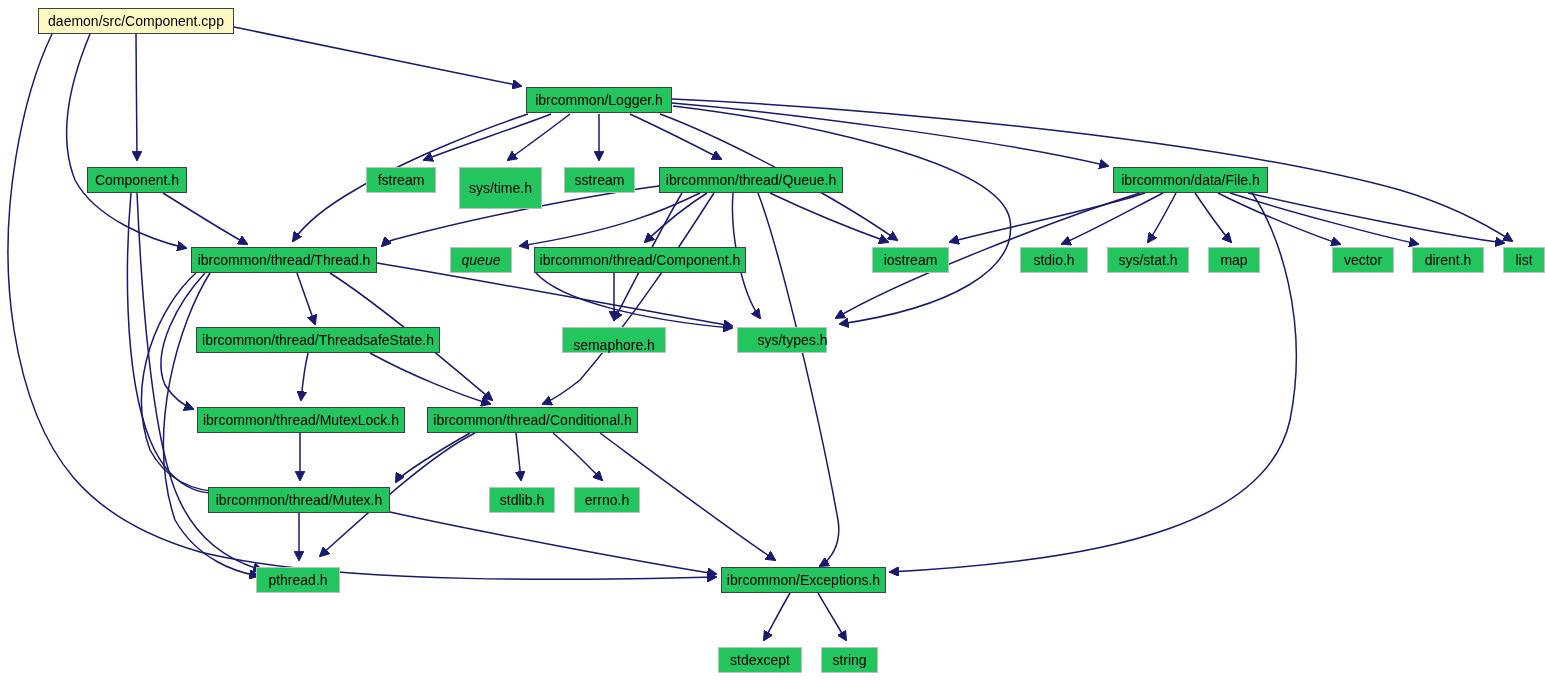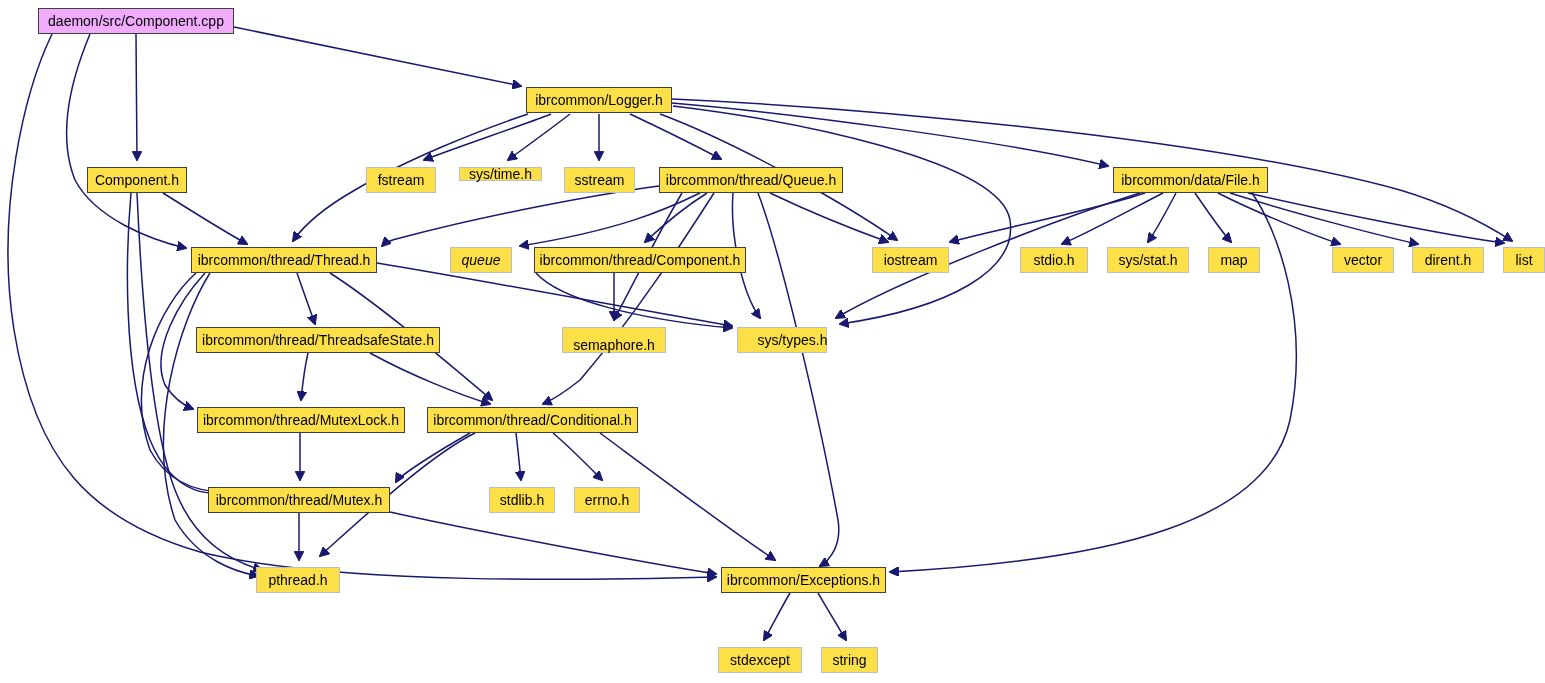"daemon/src/Component.cpp" .node-box.kind-root { background: #f0abfc -> #fef9c3 }
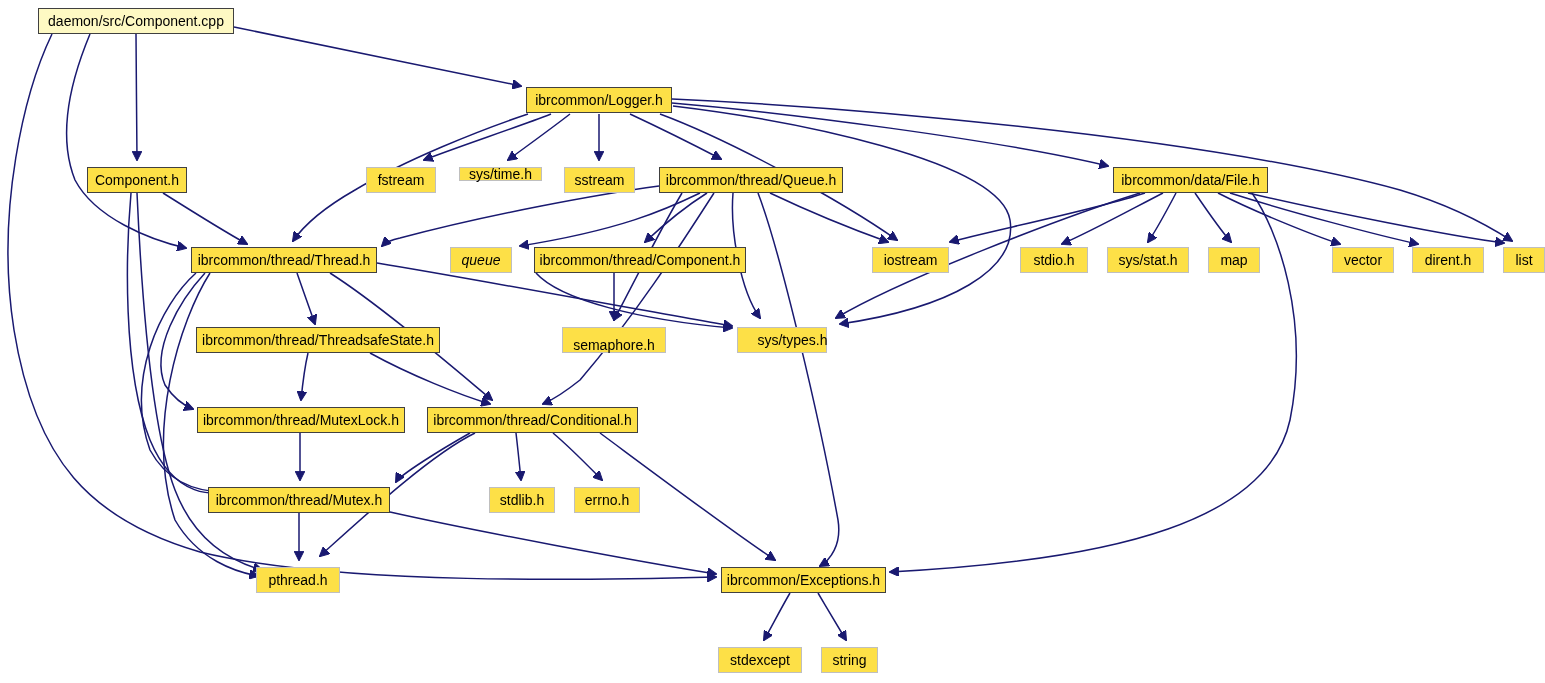"ibrcommon/Logger.h" .node-box { background: #fde047 -> #22c55e }
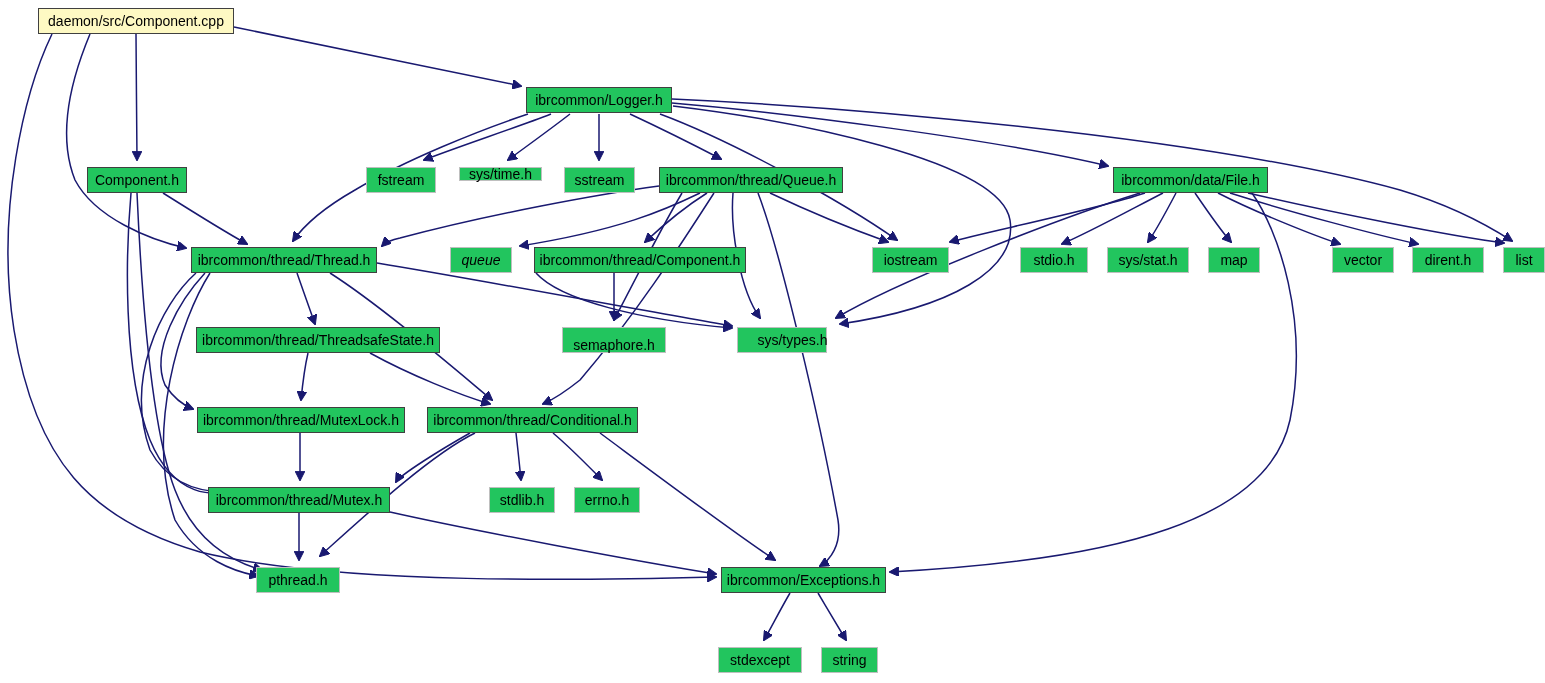"sys/time.h" div.node-box { height: 14px -> 42px }
